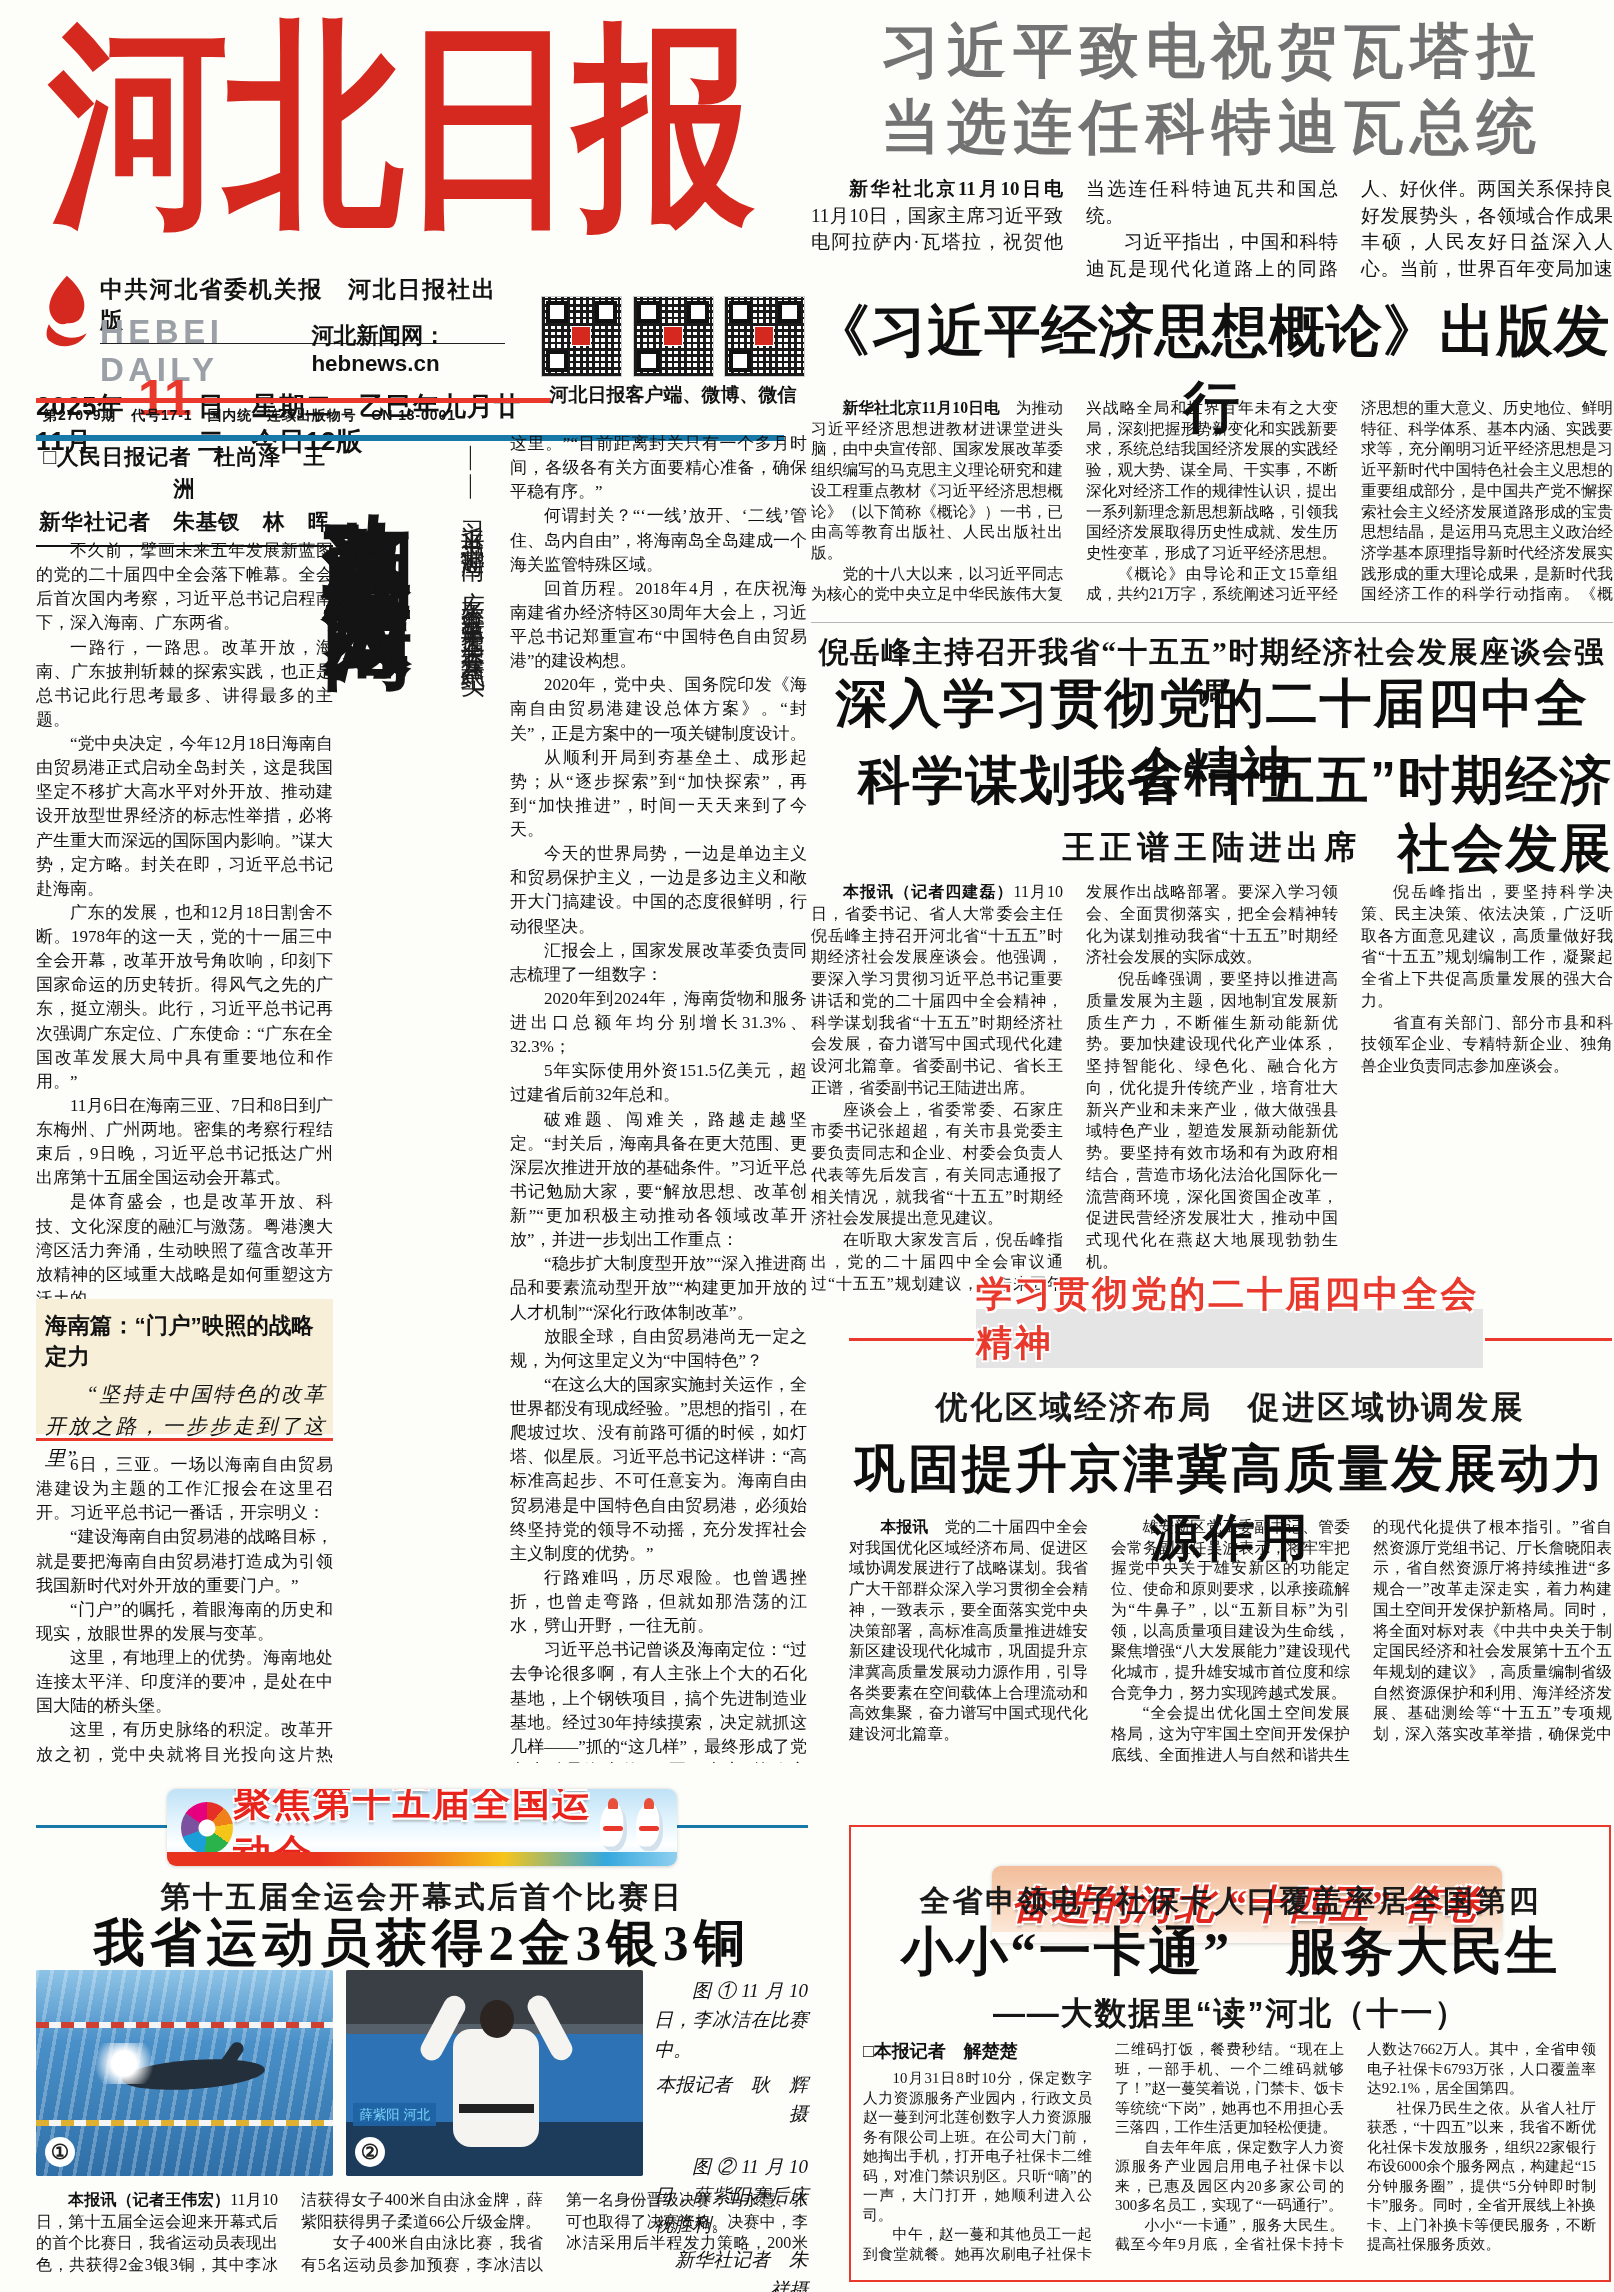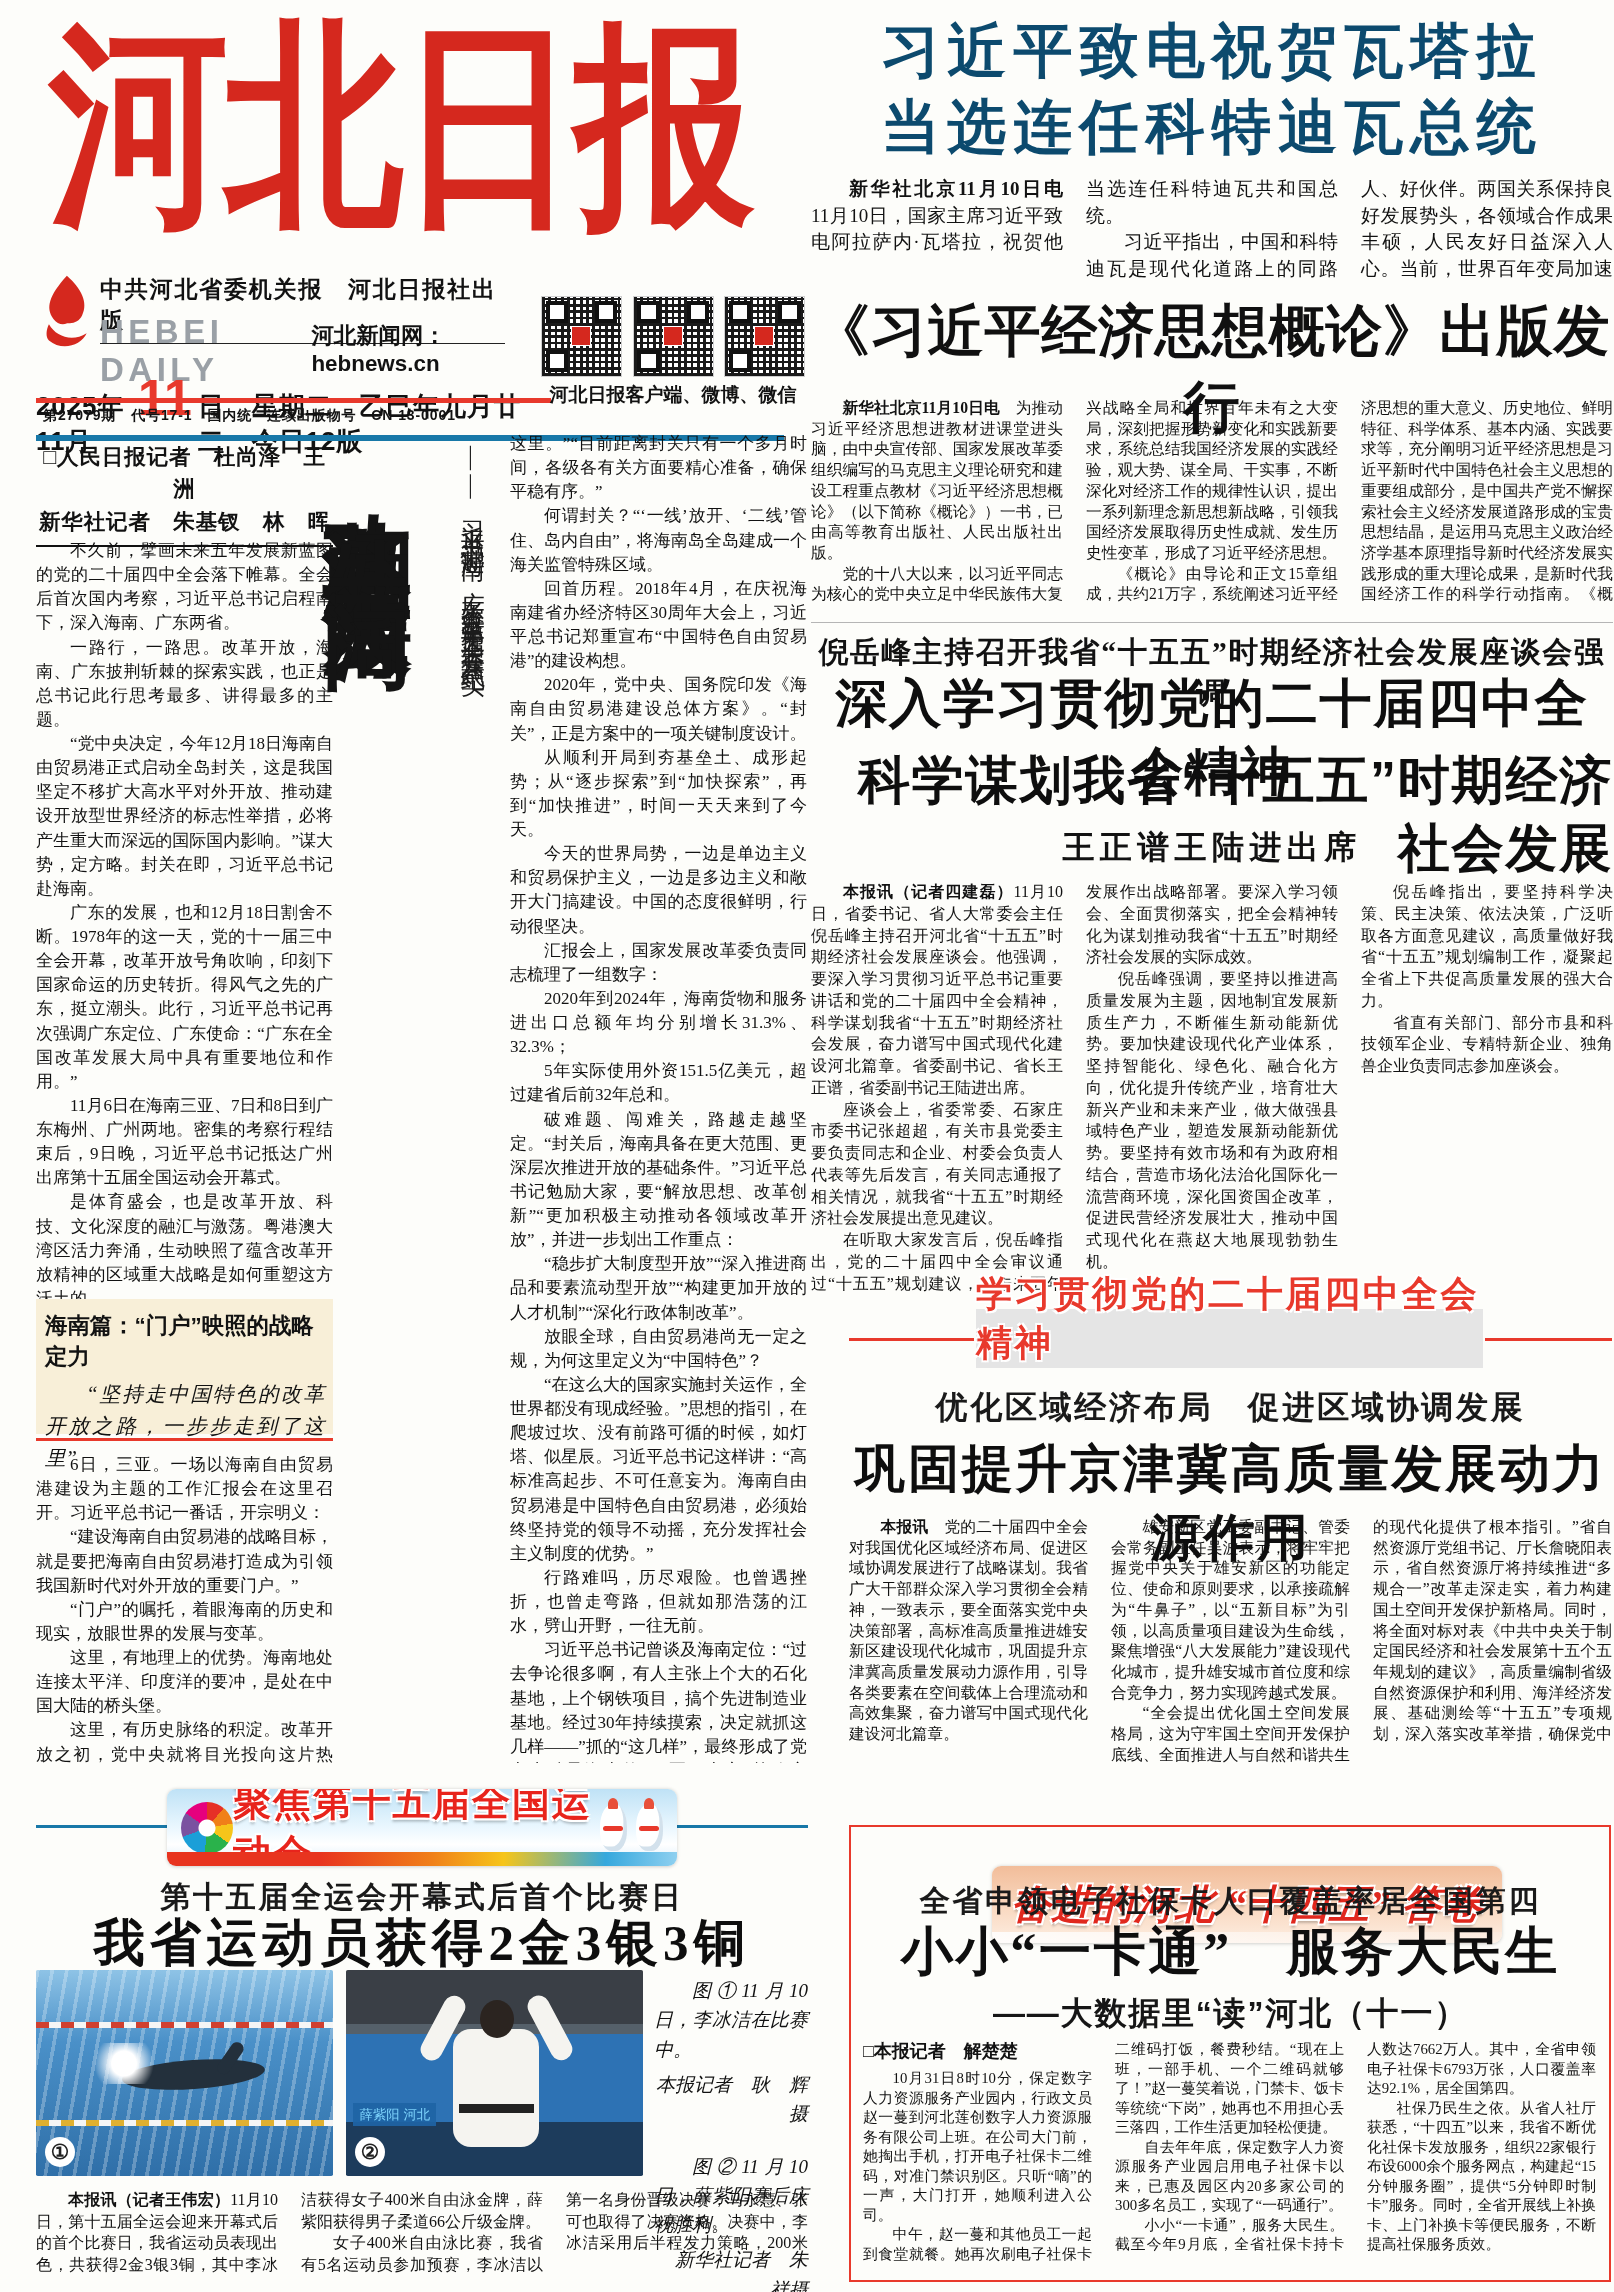"习近平致电祝贺瓦塔拉" .h-top { color: #0c4a6e -> #737373 }
